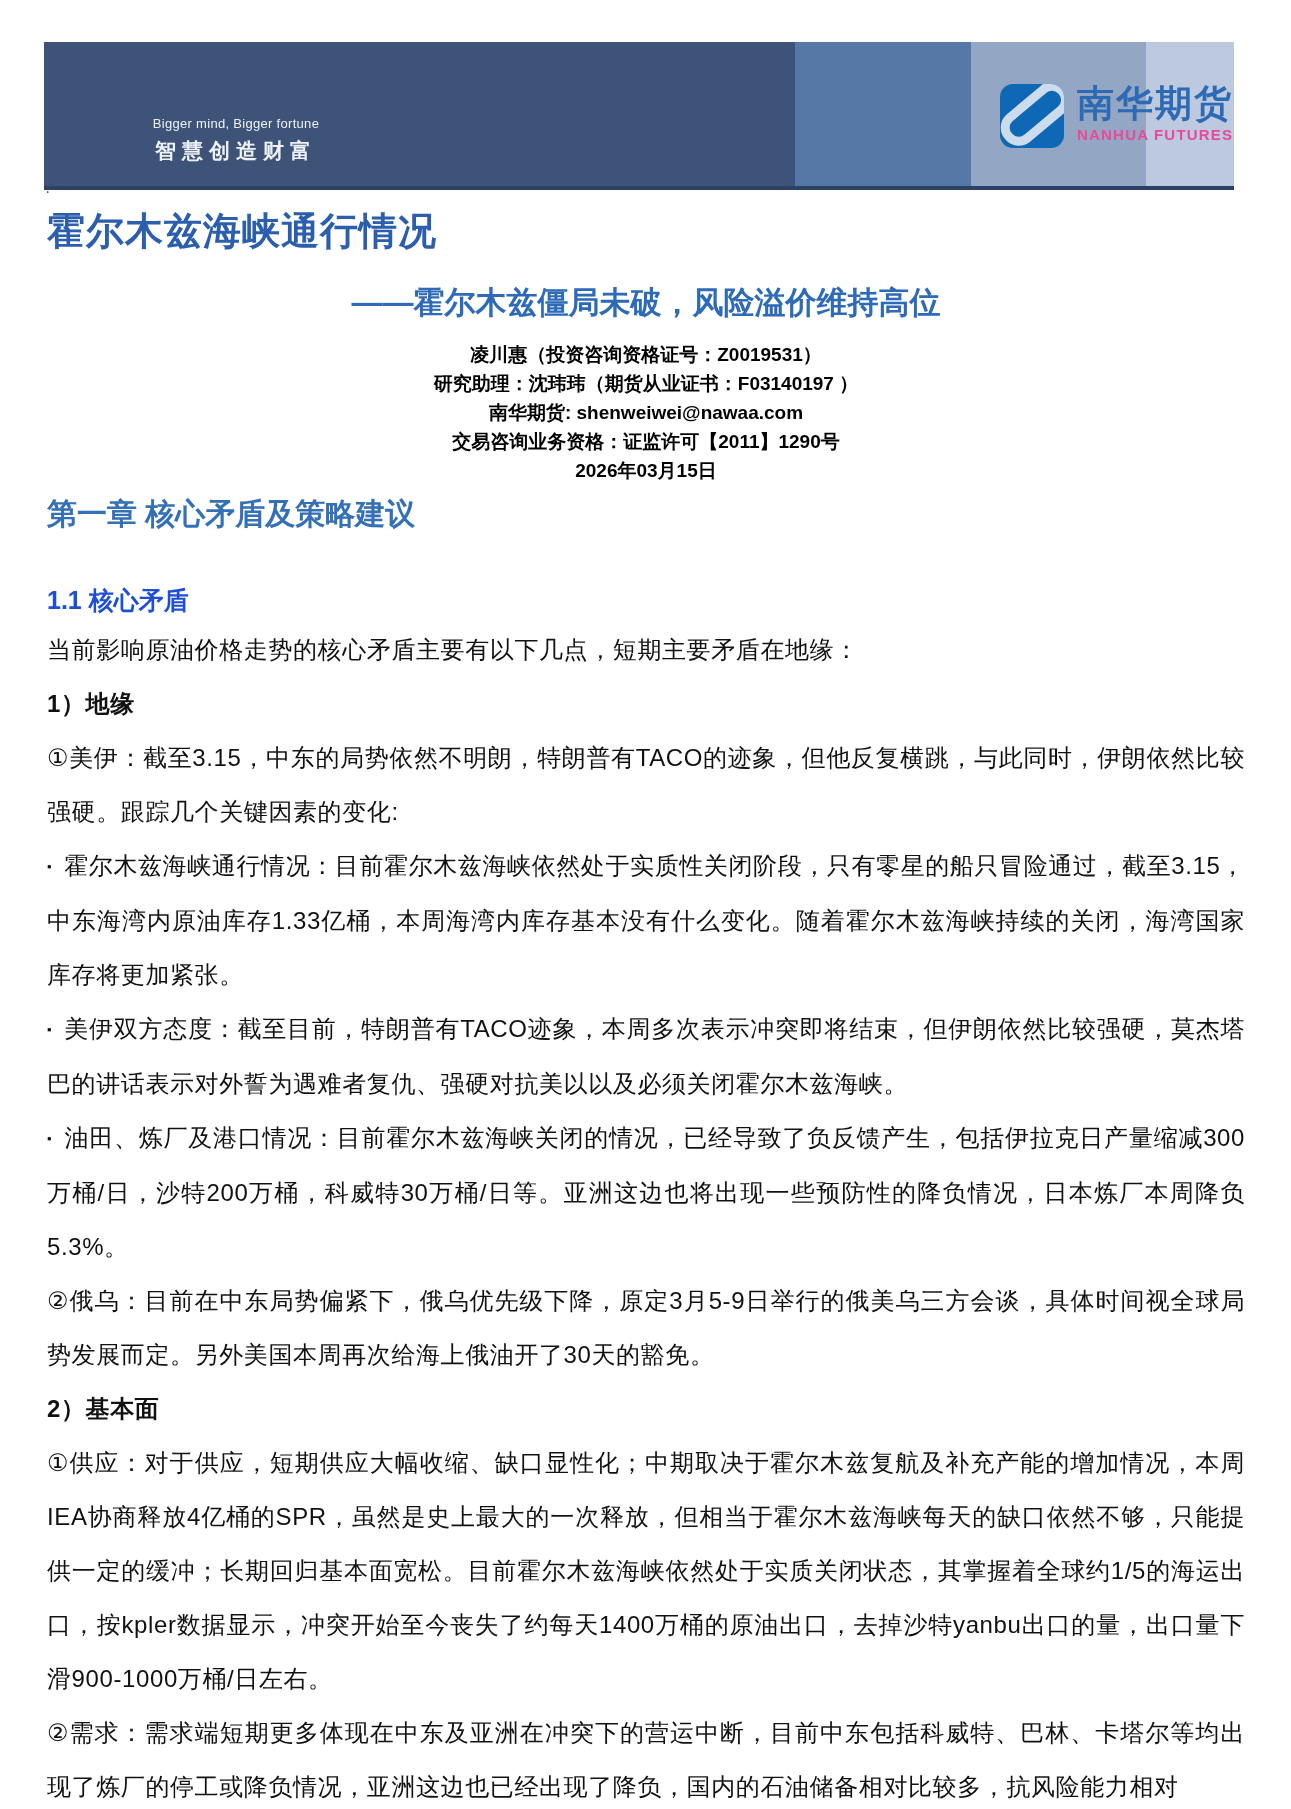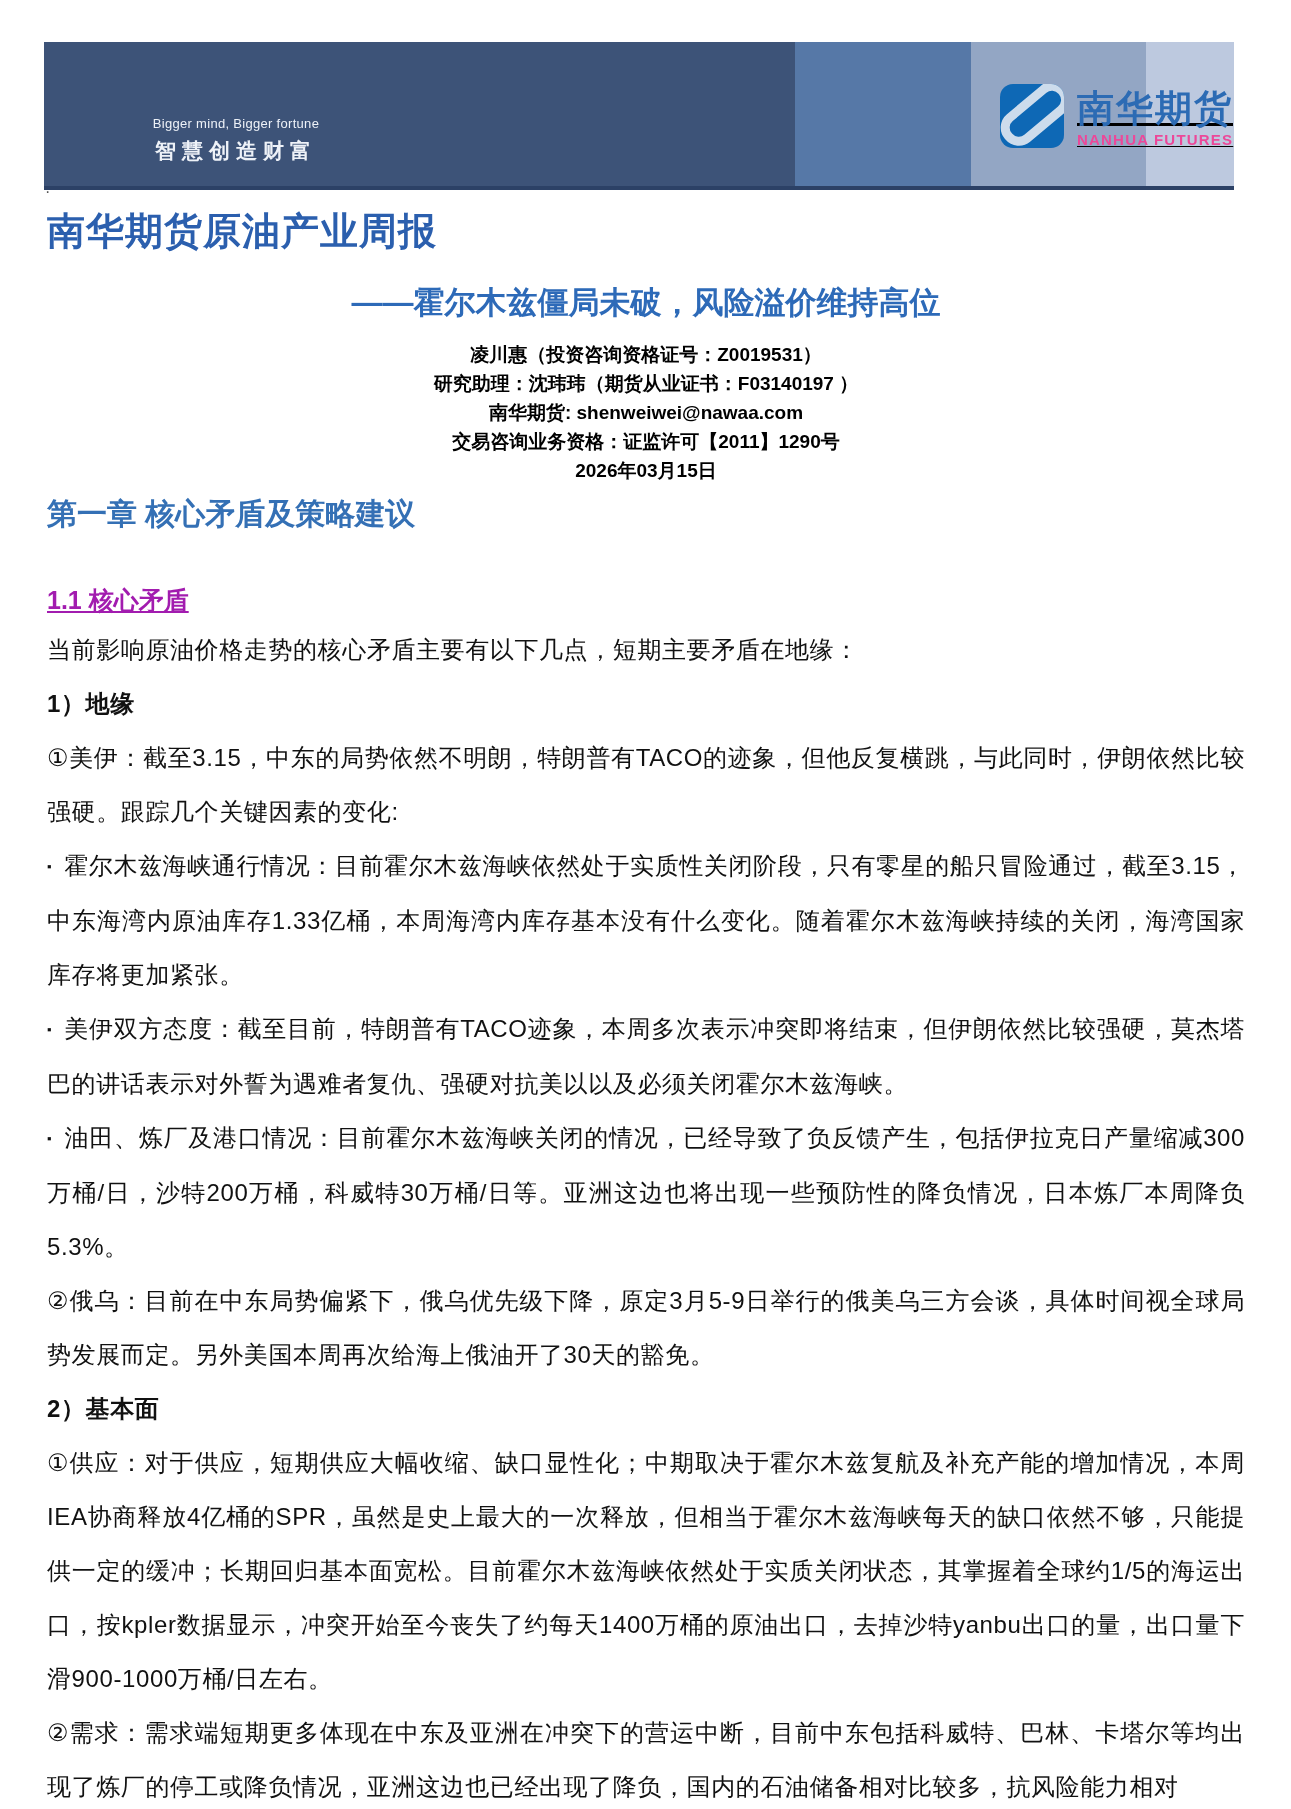"南华期货" .brand { align-items: flex-end -> flex-start; text-decoration: underline -> none }
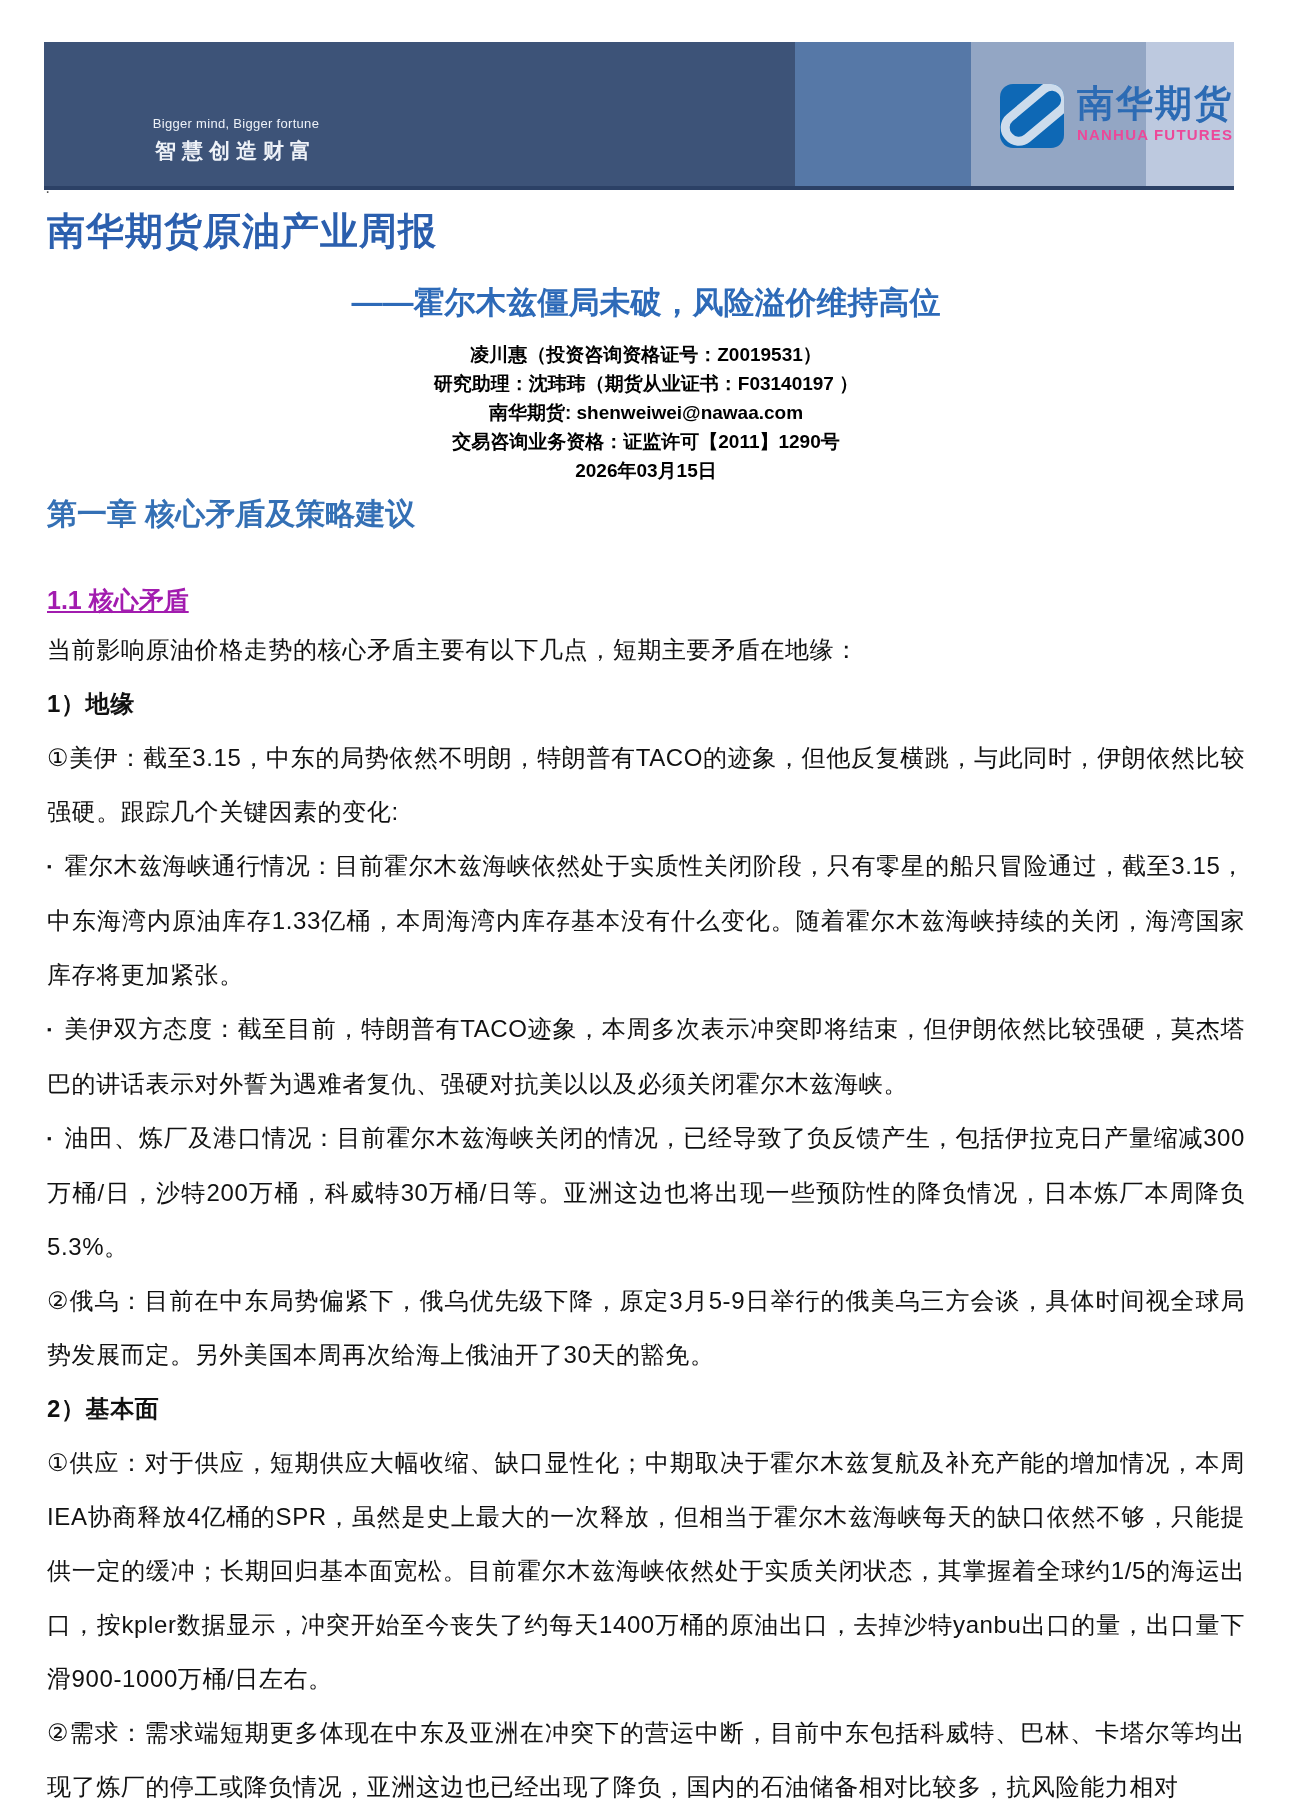"南华期货原油产业周报" h1.title { text: 南华期货原油产业周报 -> 霍尔木兹海峡通行情况 }
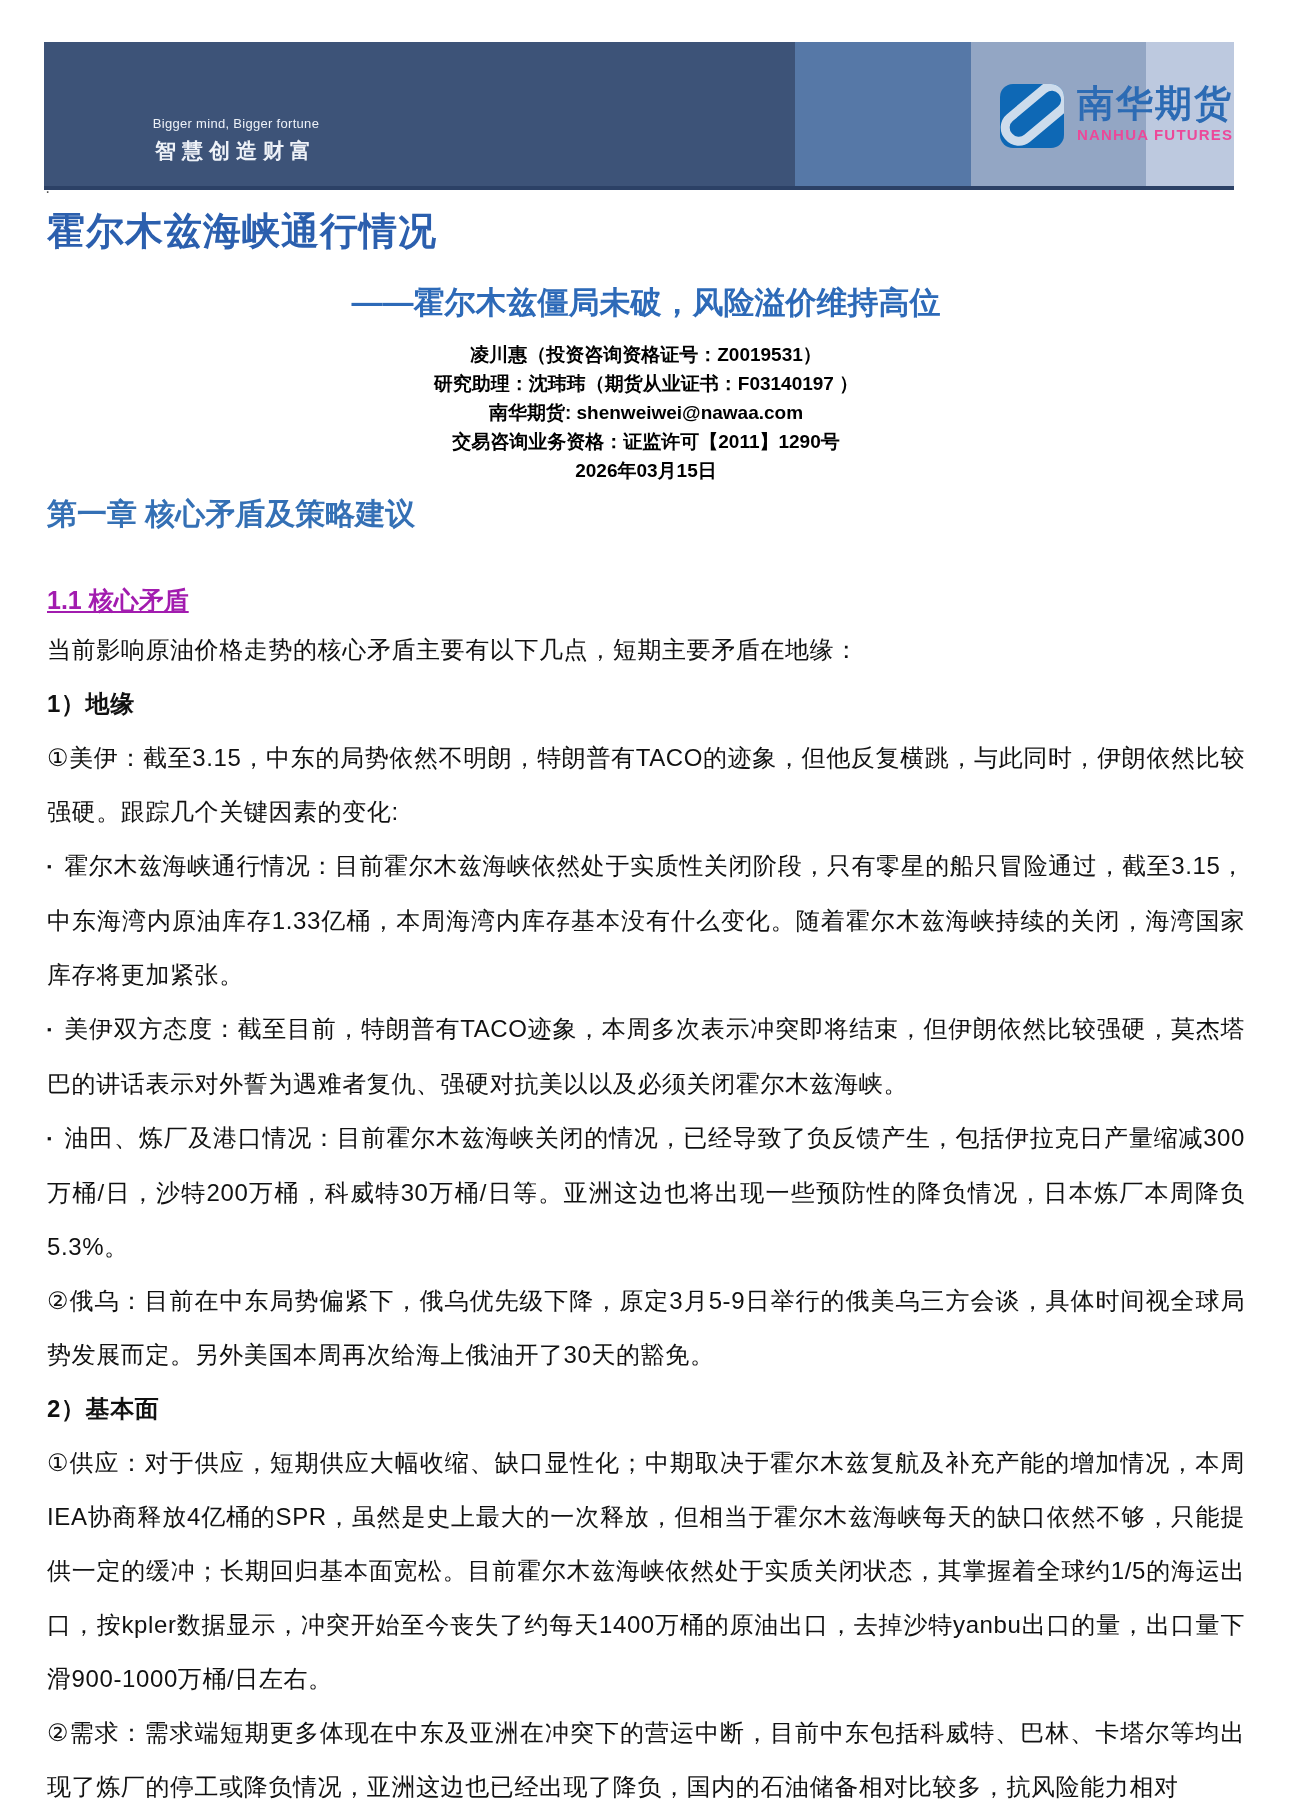"1.1 核心矛盾" .section { color: #a21caf -> #1d4ed8; text-decoration: underline -> none }
